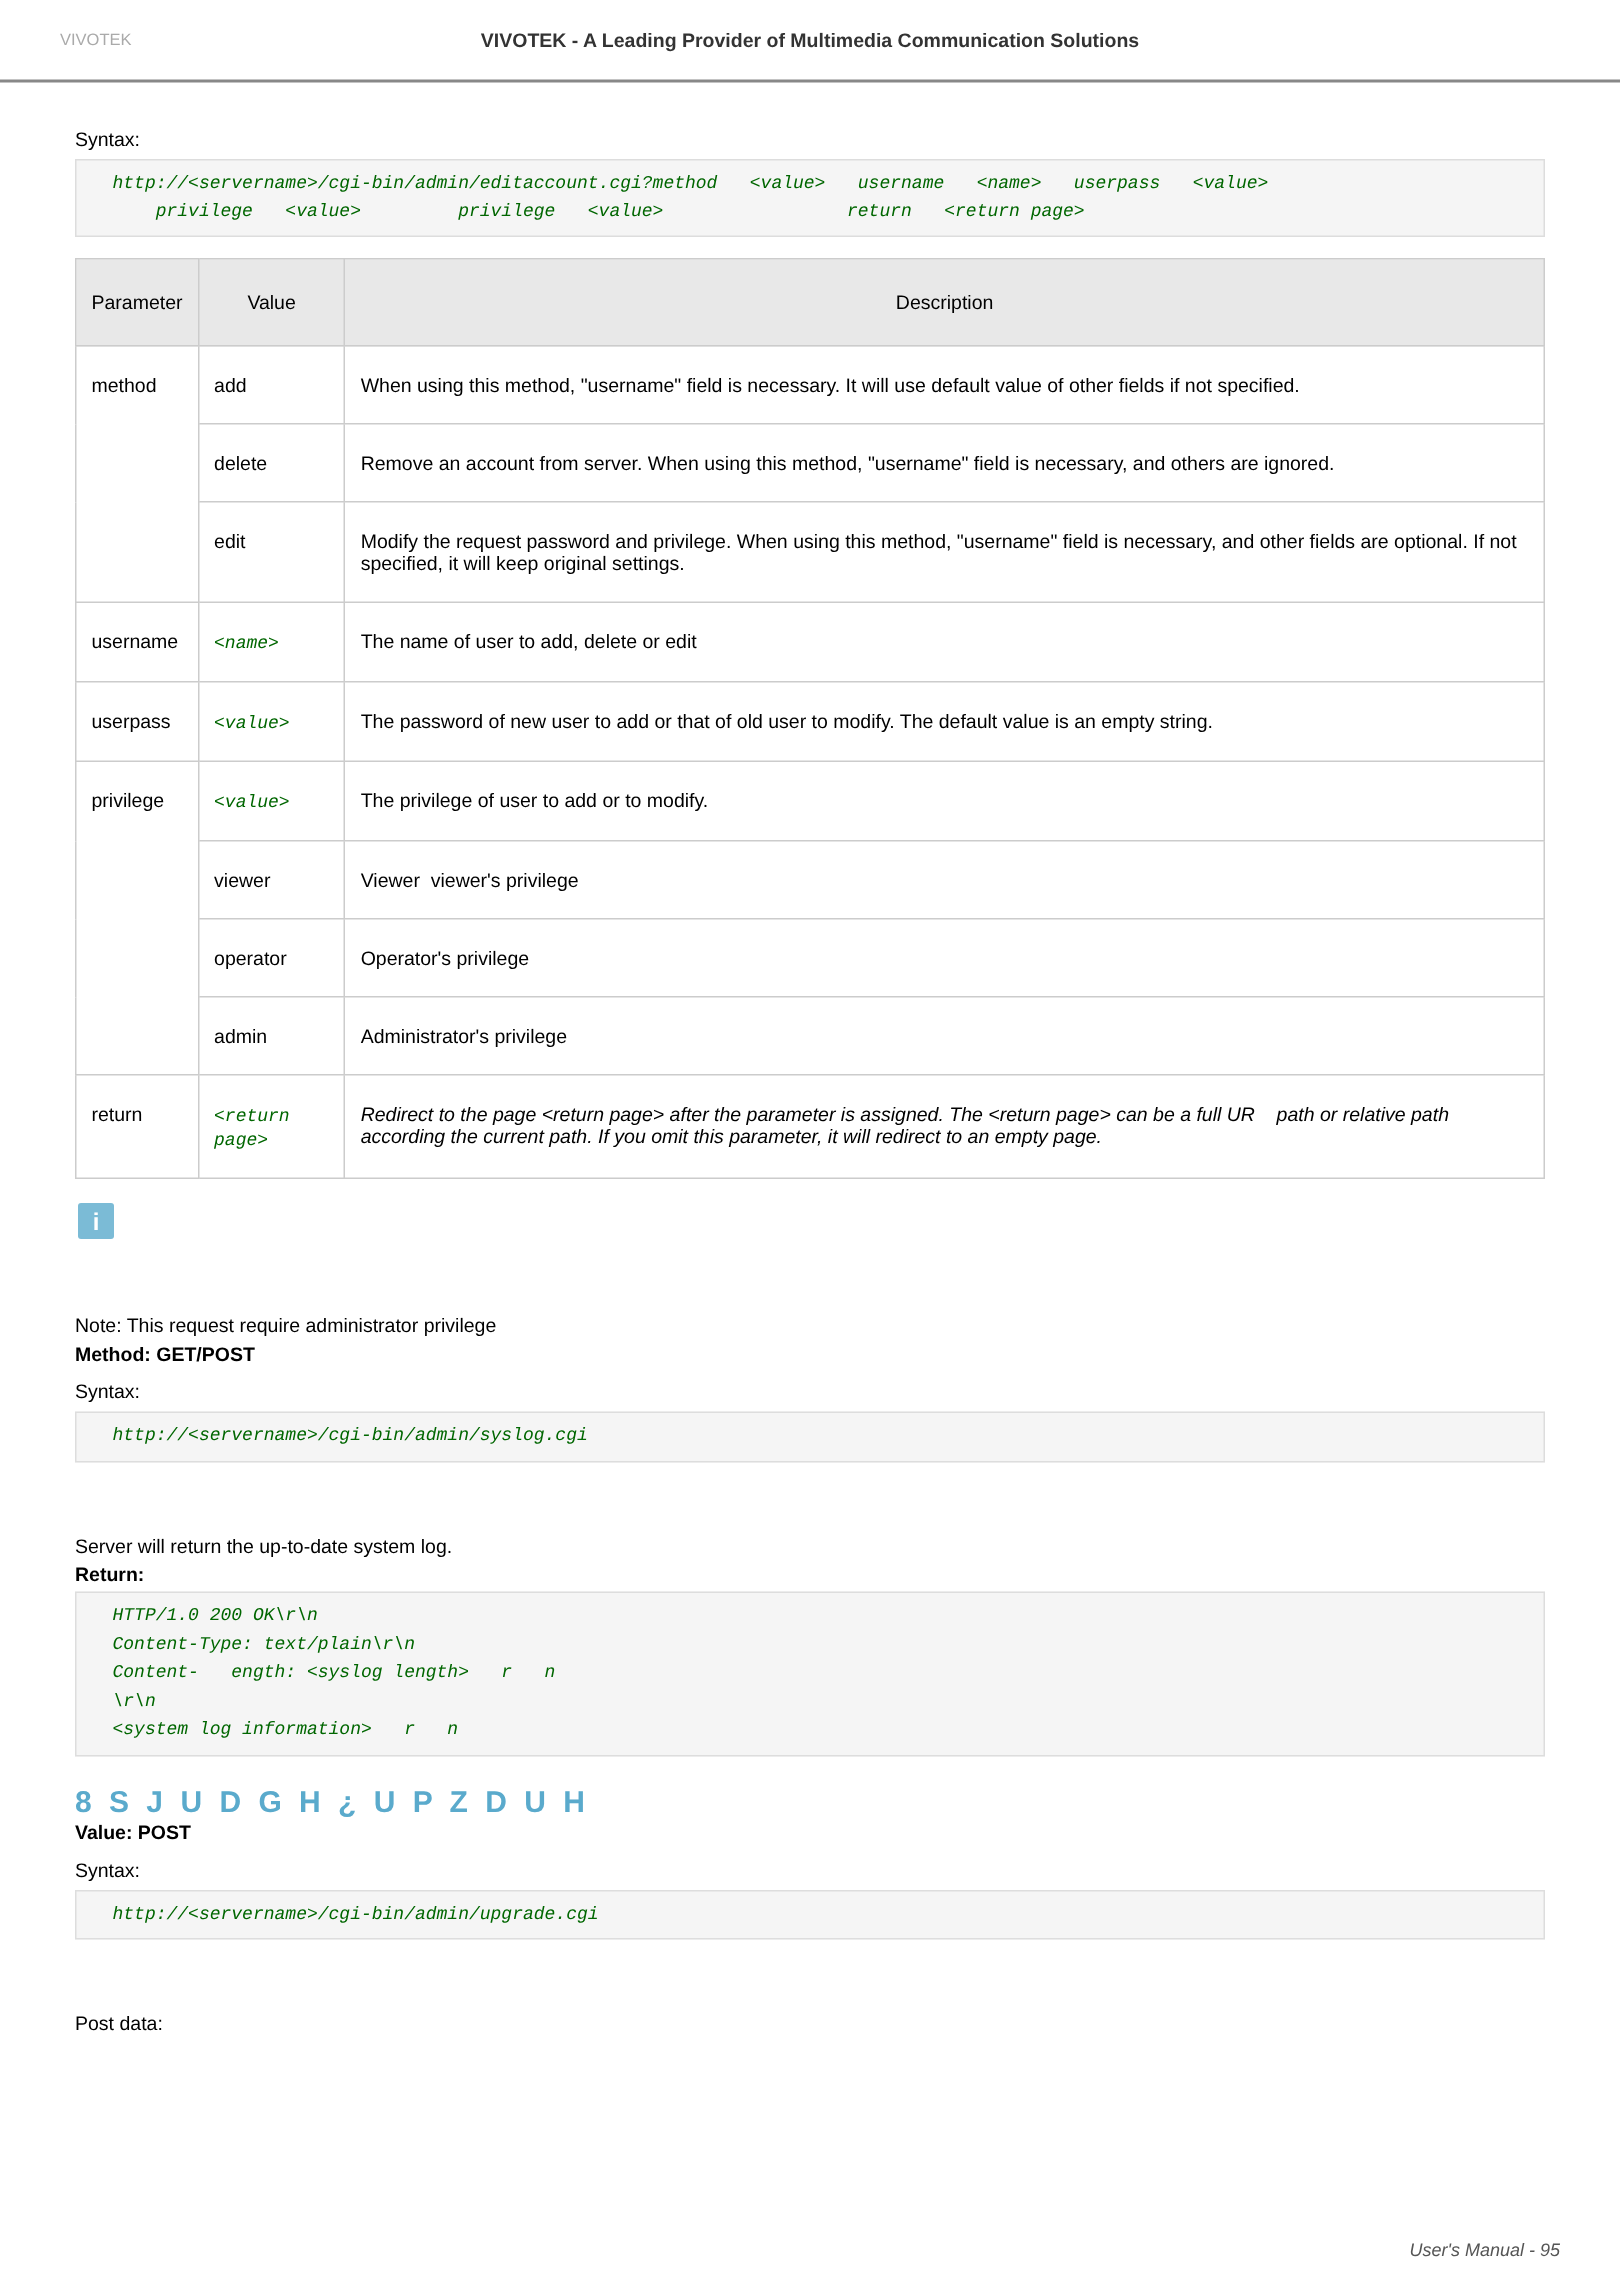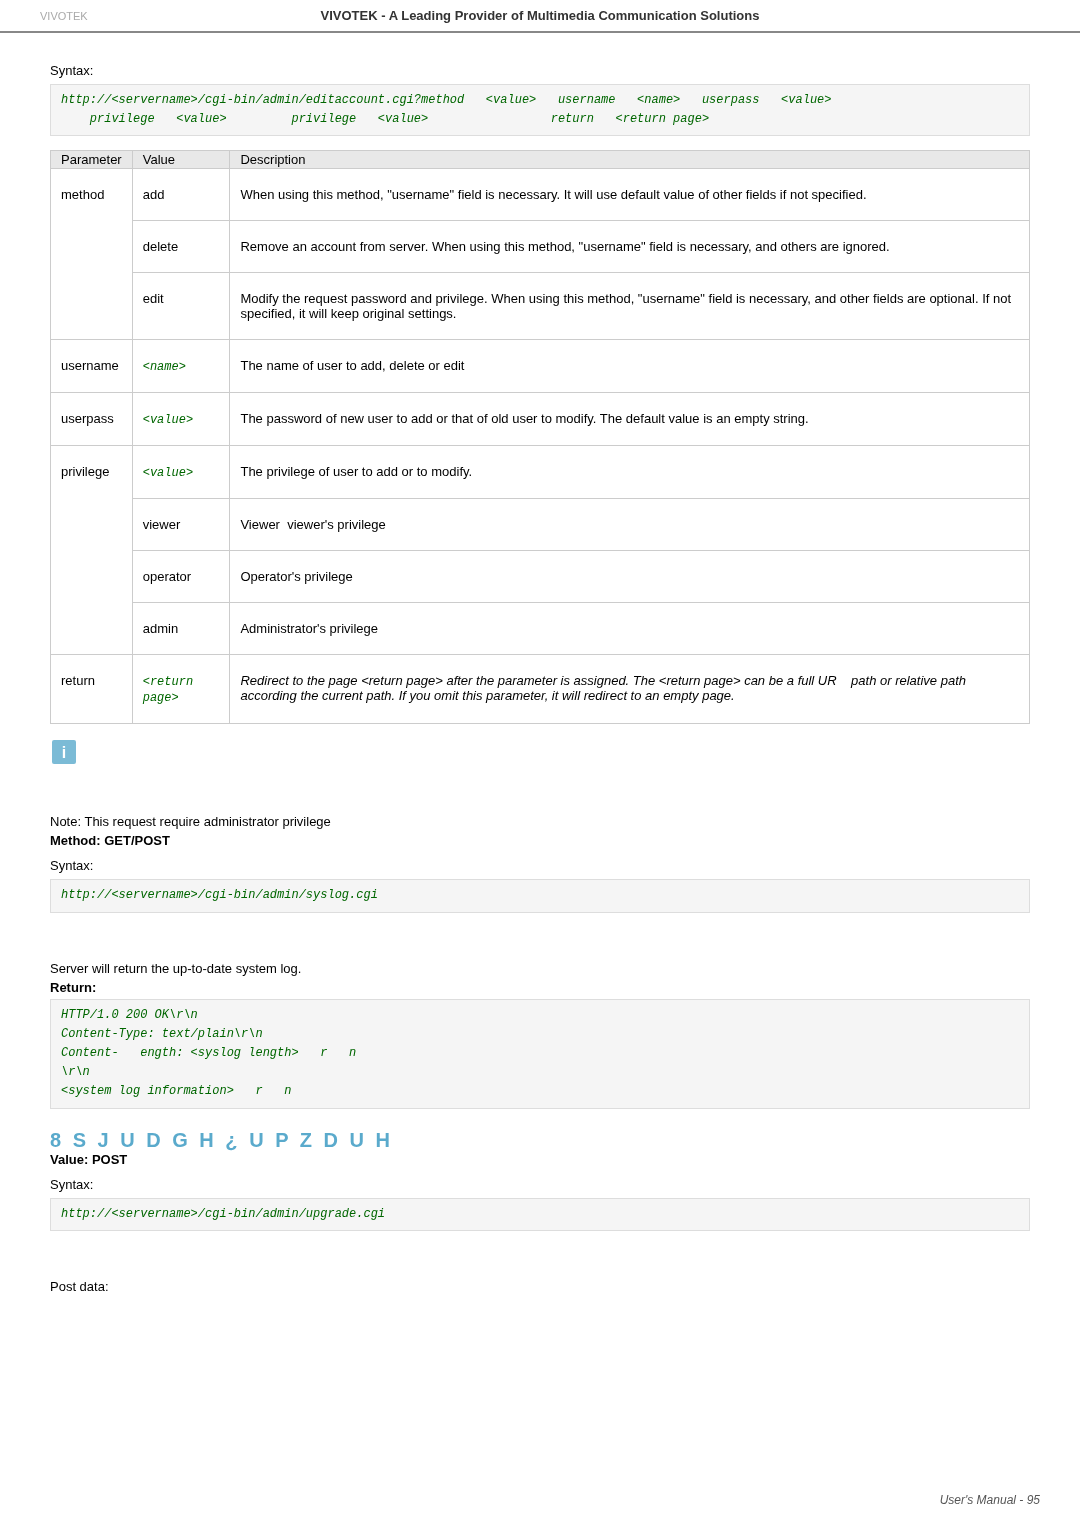"VIVOTEK" .header { padding: 8px 40px -> 19px 40px }
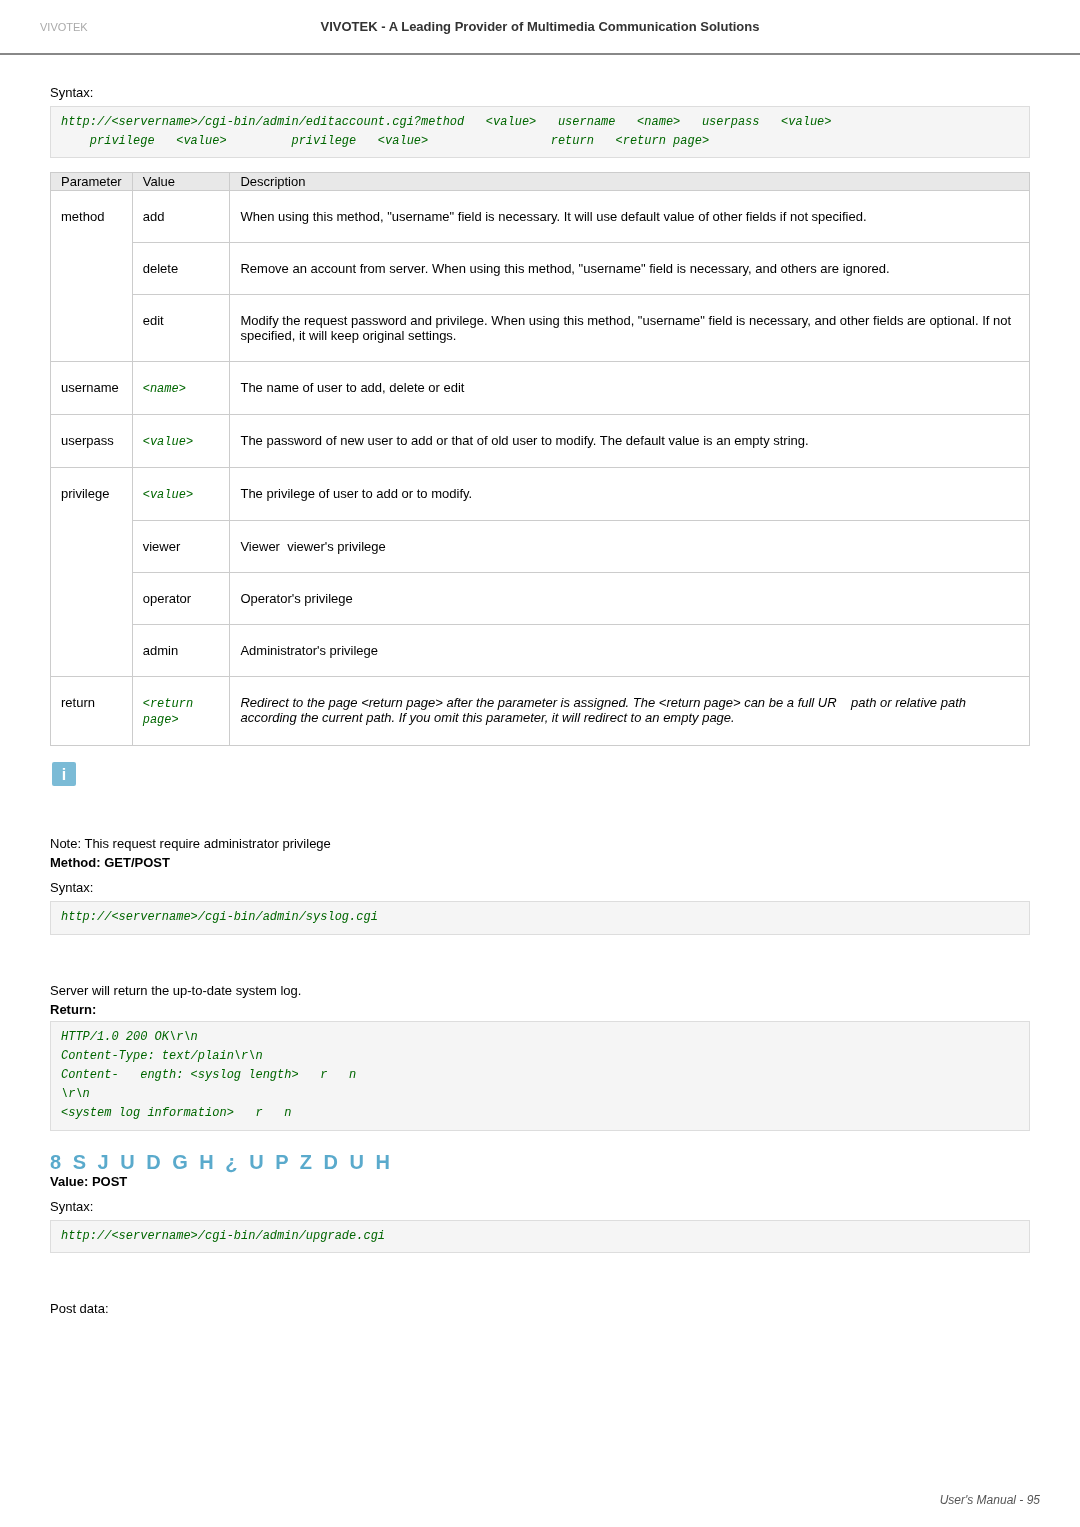"http://<servername>/cgi-bin/admin/editac" .code-block { padding: 6px 10px -> 6px 24px }
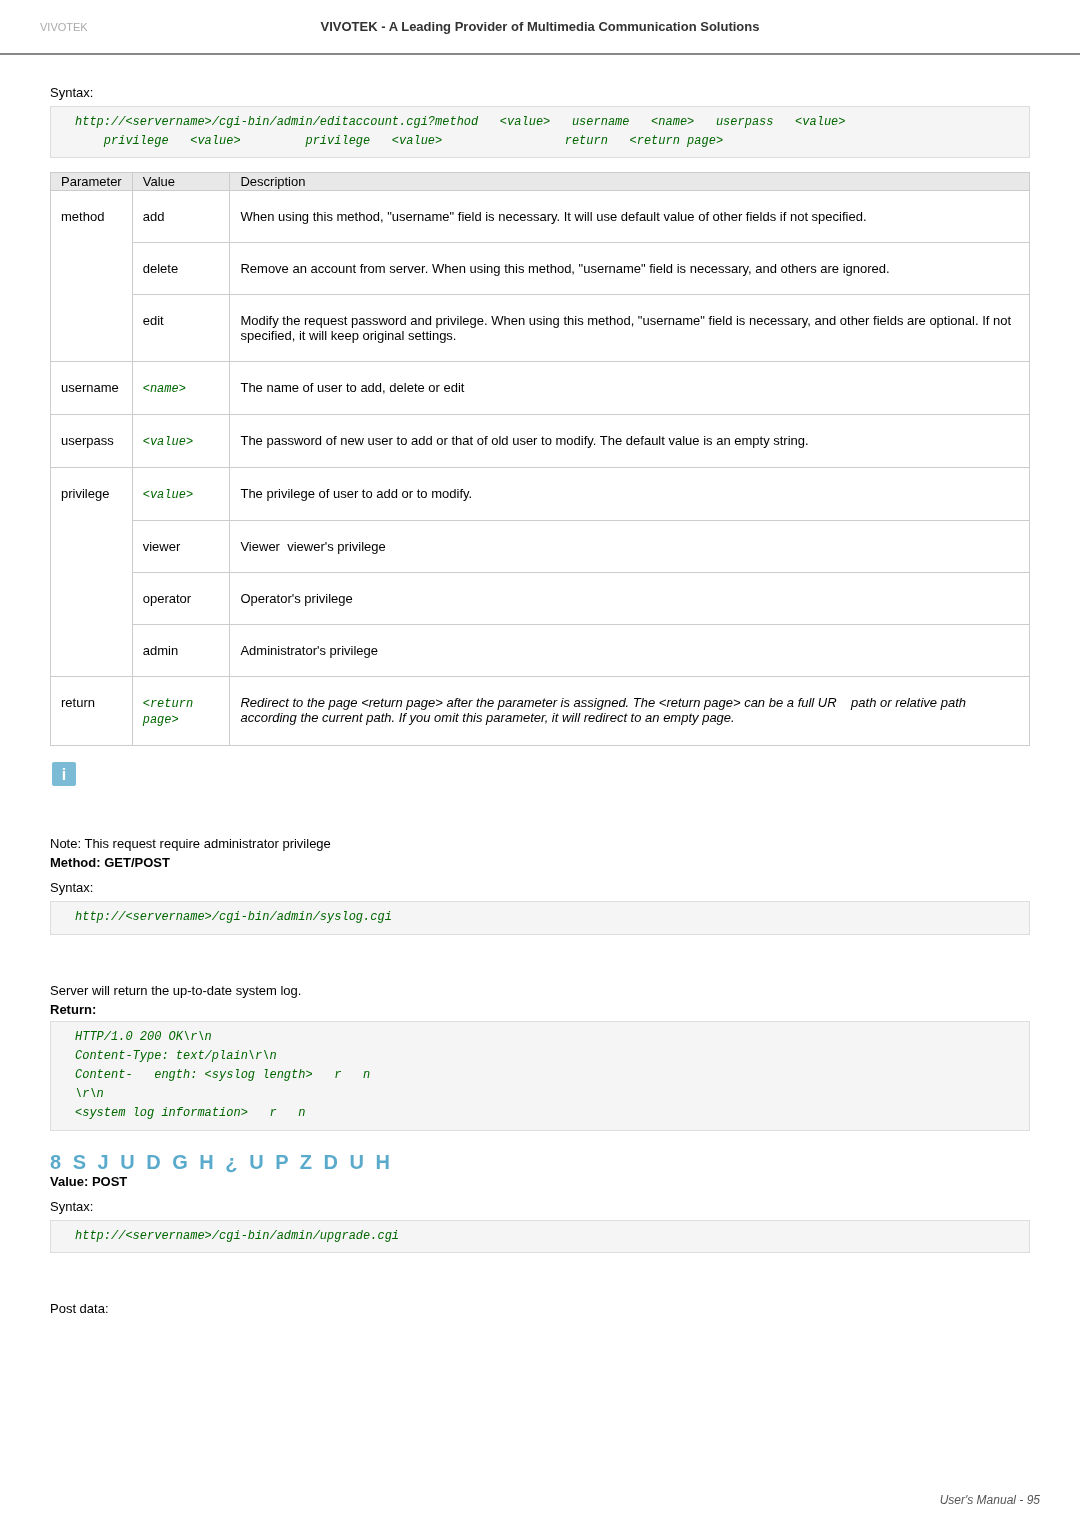"Parameter" table th { padding: 1px 10px -> 21px 10px; text-align: left -> center }
